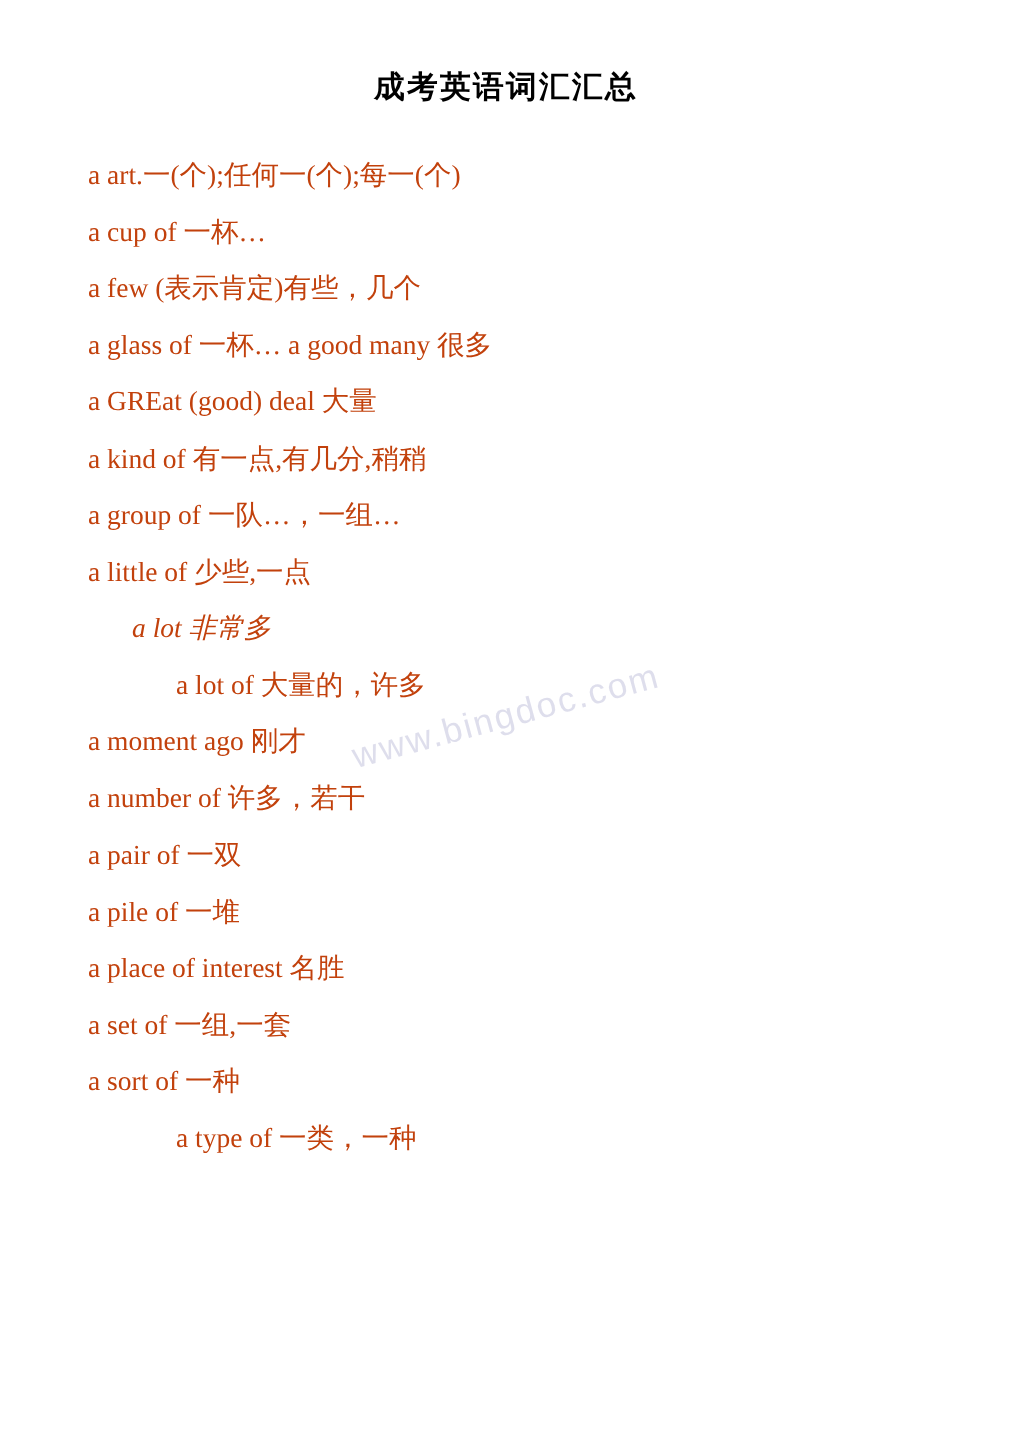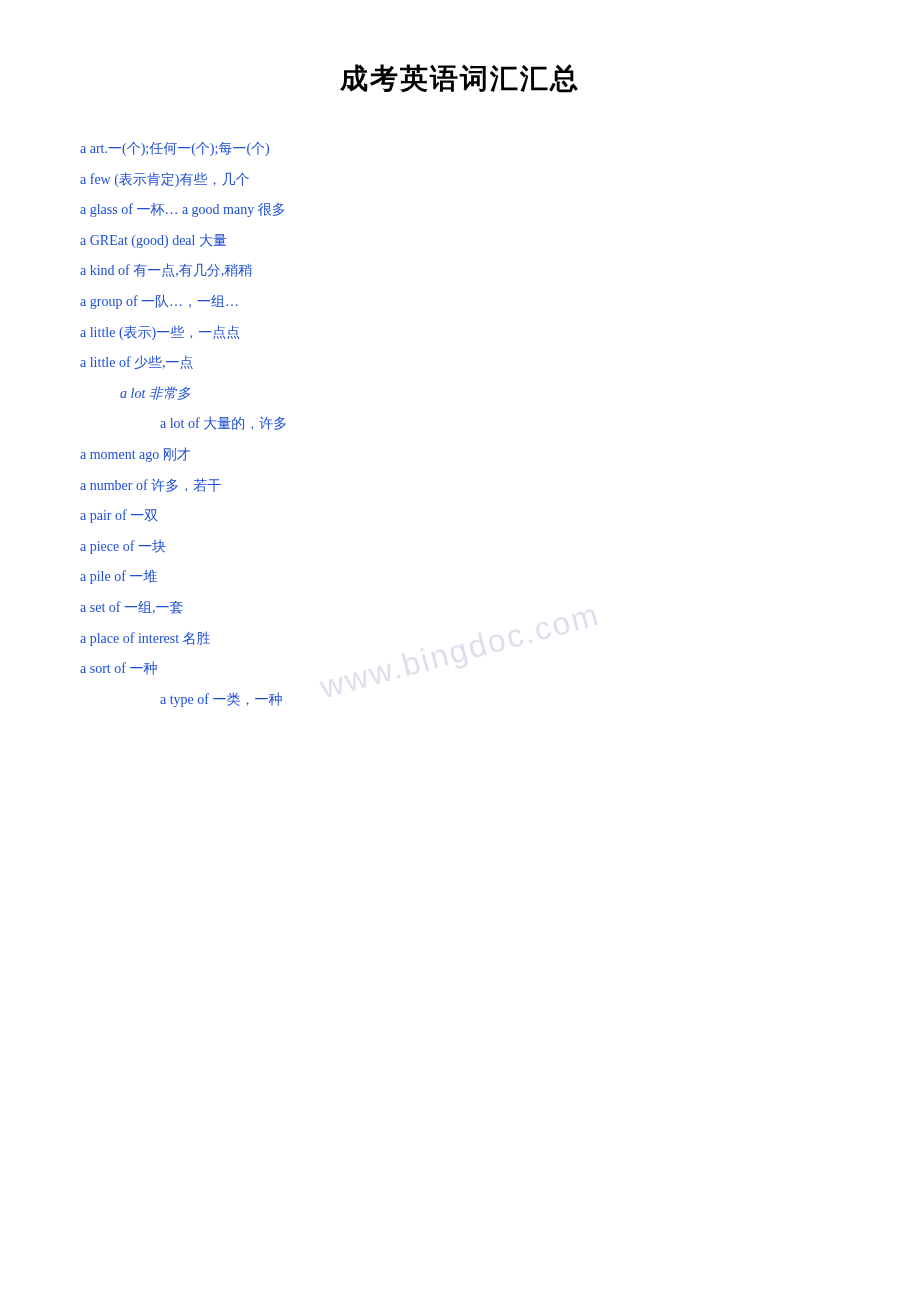"a art.一(个);任何一(个);每一(个)" .vocab-item { color: #1d4ed8 -> #c2410c; font-size: 14px -> 25px }
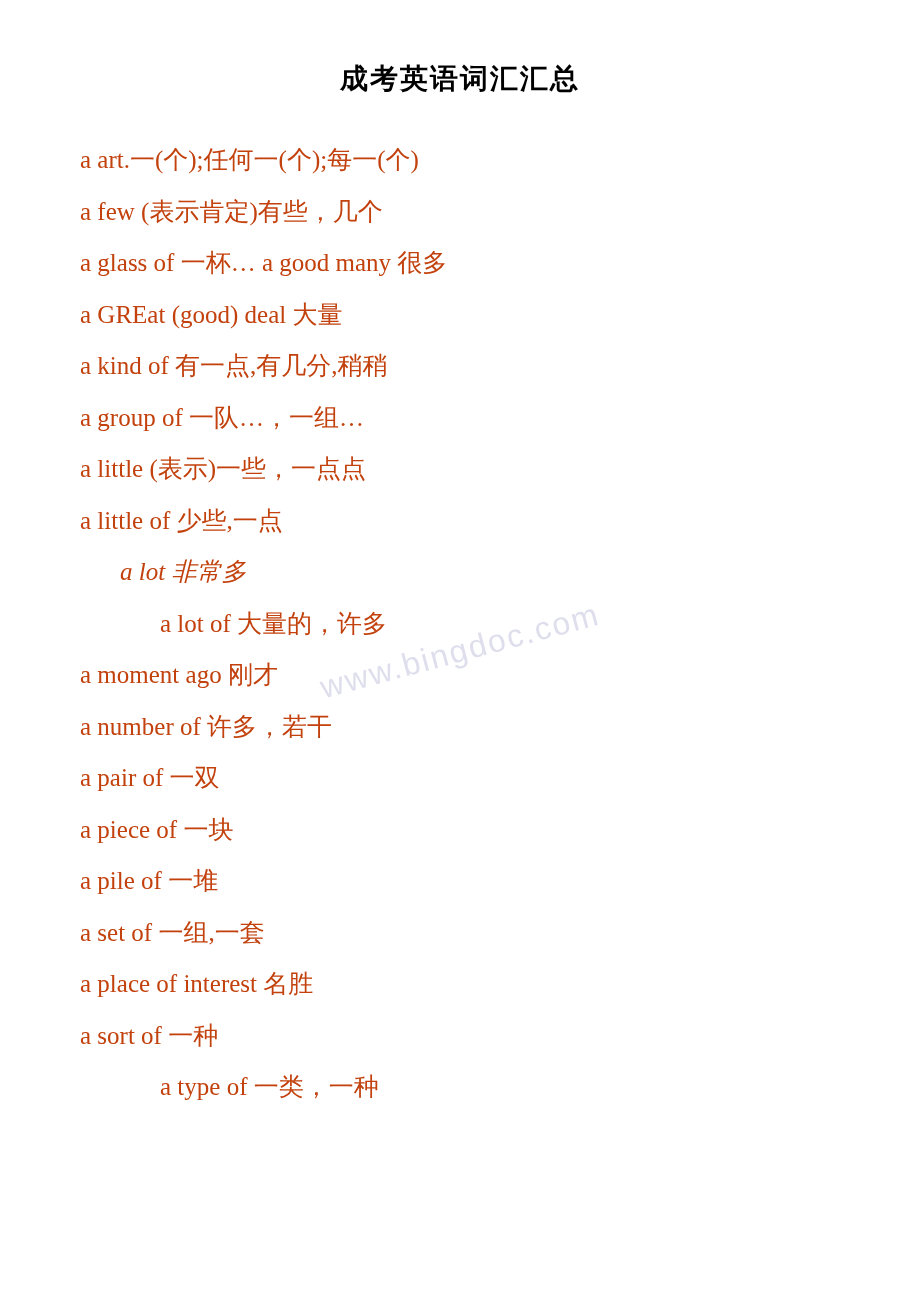"a cup of 一杯…" li.vocab-item { html: none -> <li>a cup of 一杯…</li> }
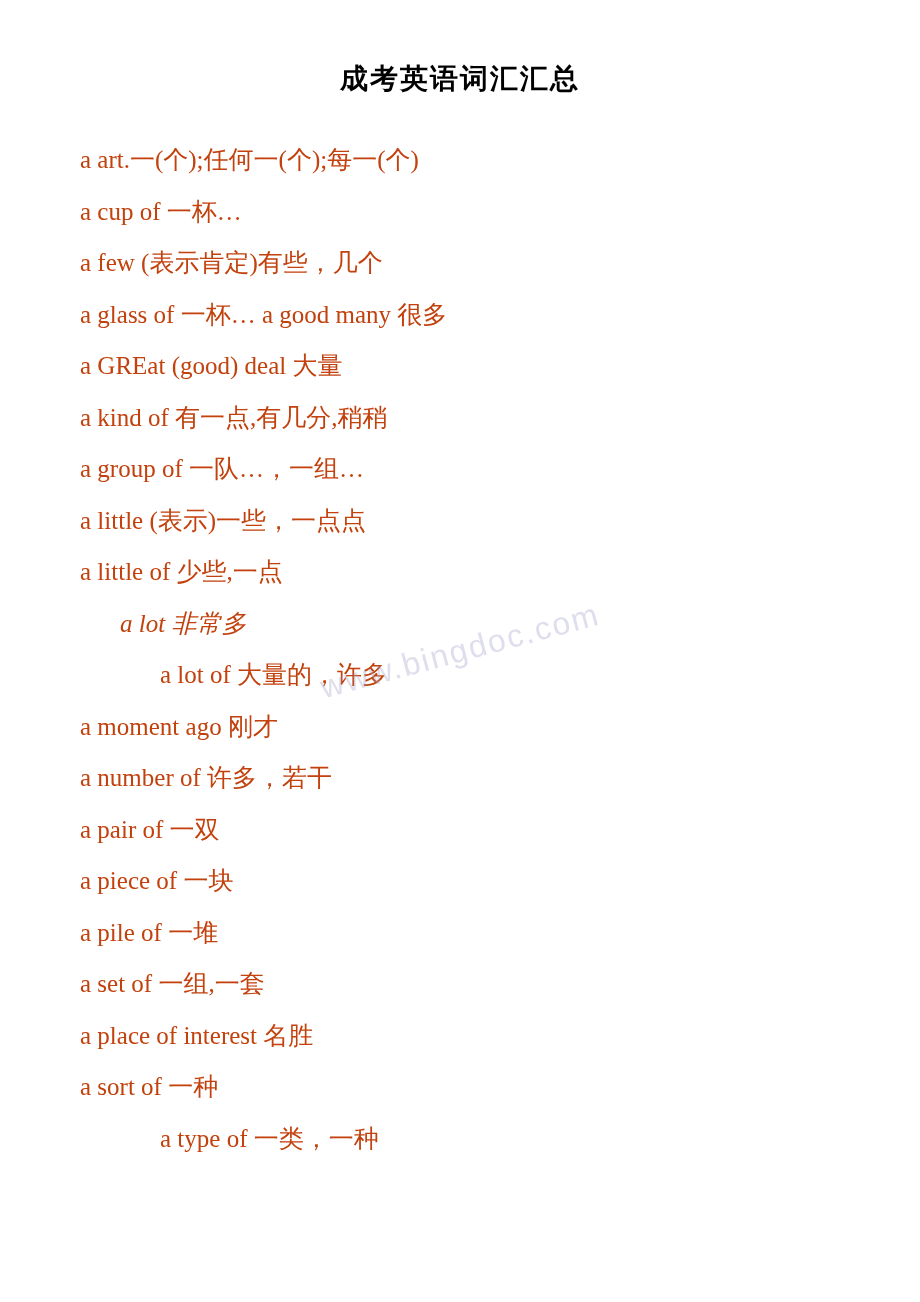"a little (表示)一些，一点点" li.vocab-item { html: <li>a little (表示)一些，一点点</li> -> none }
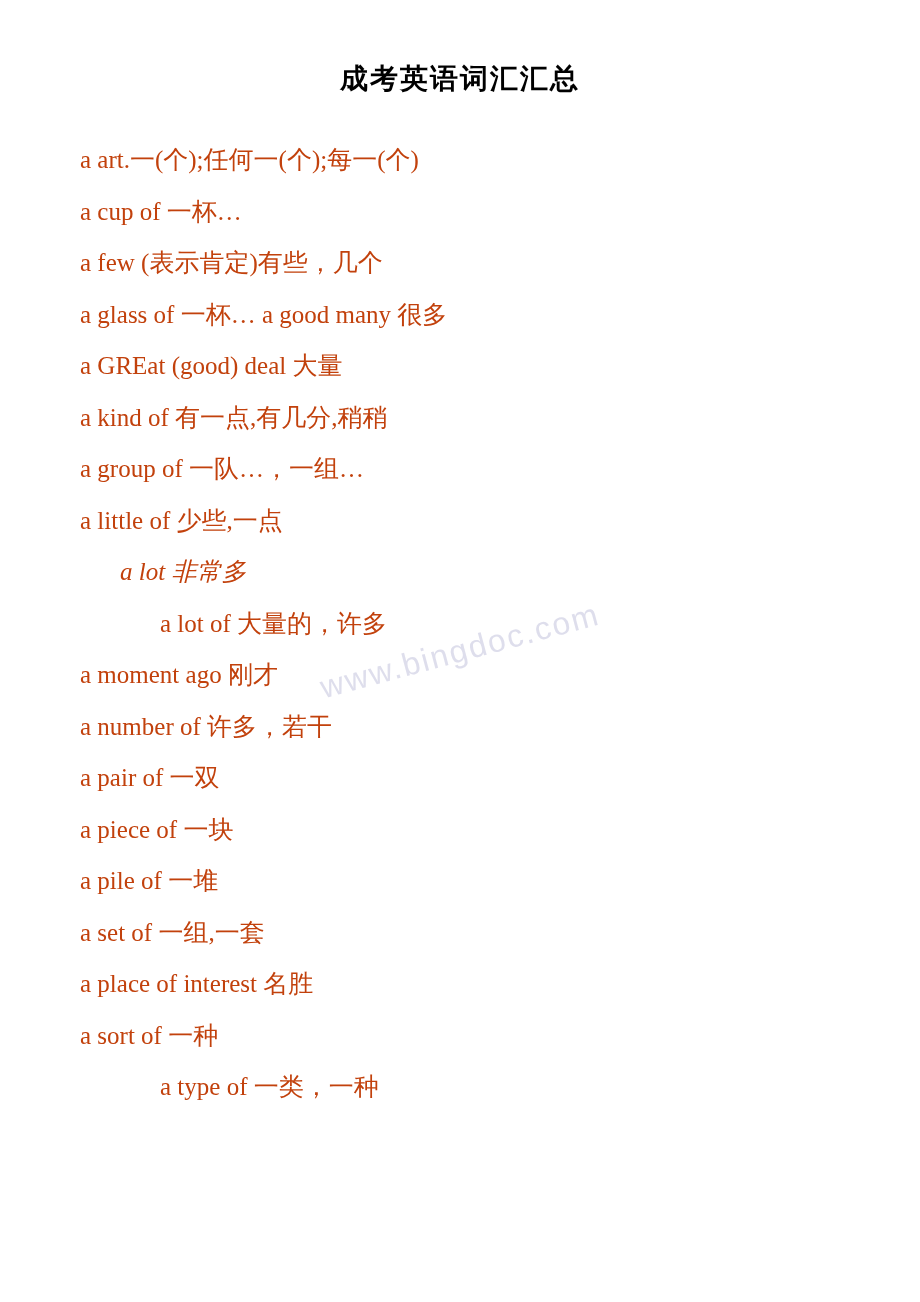"a piece of 一块" li.vocab-item { html: <li> a piece of 一块</li> -> none }
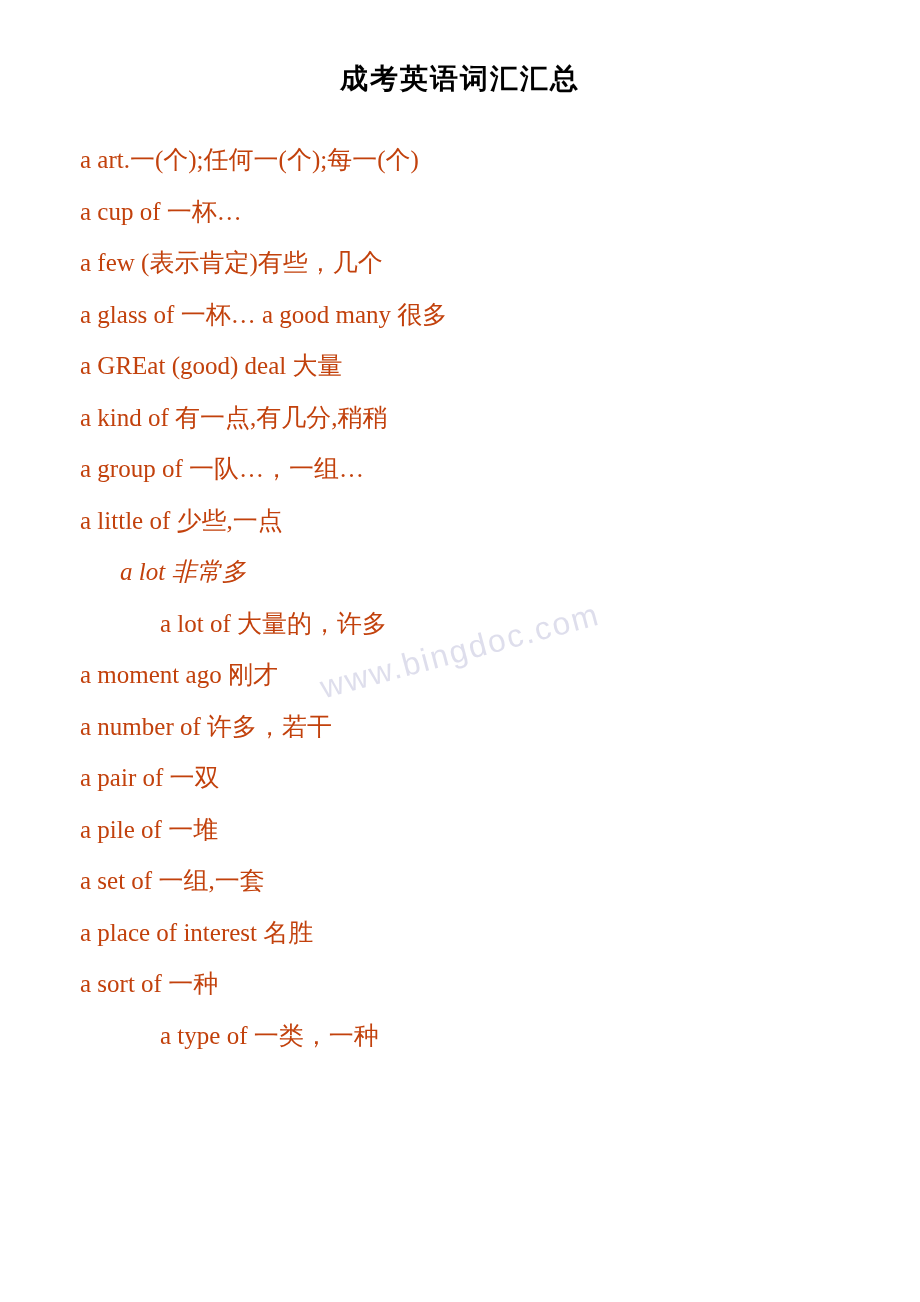"a set of 一组,一套" li.vocab-item { order: before "a place of interest 名胜" -> after "a place of interest 名胜" }
